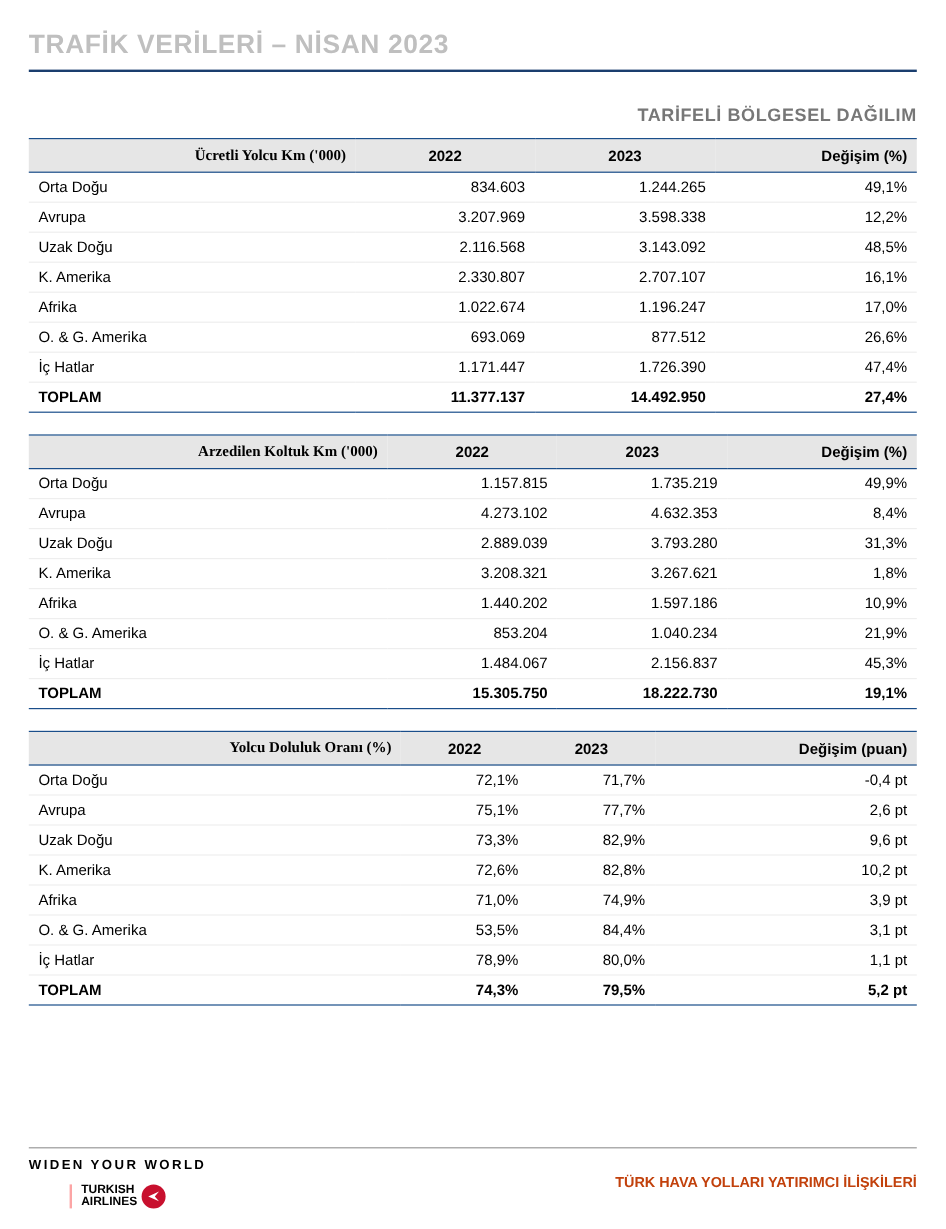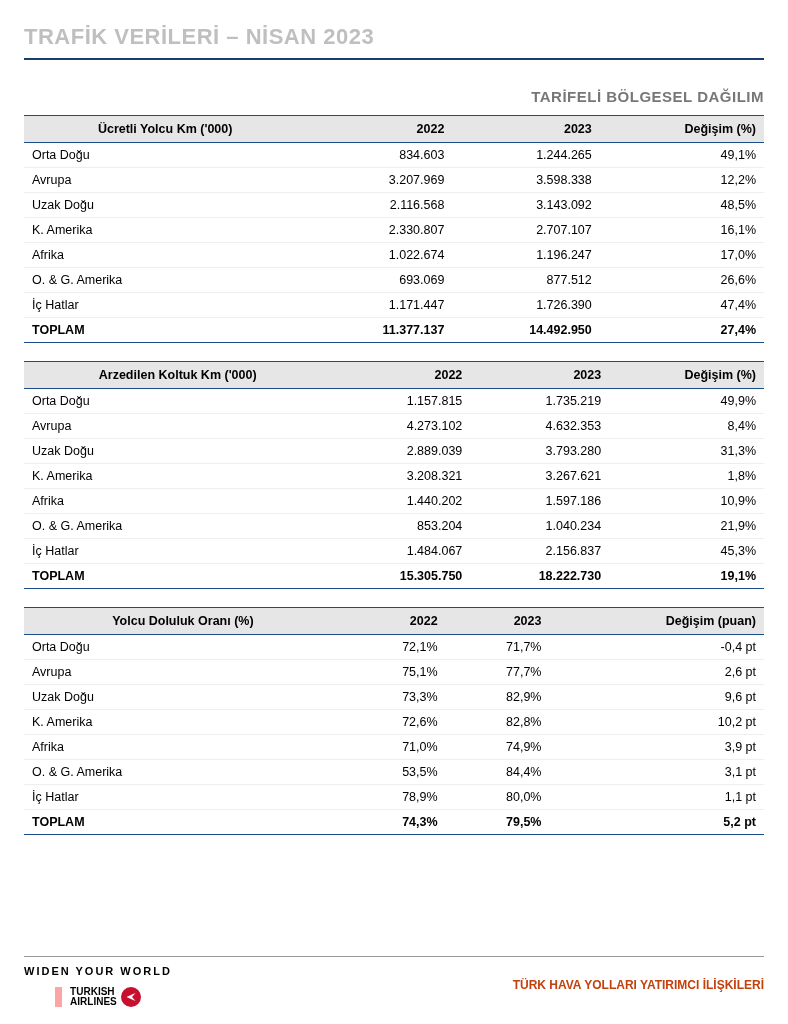"Ücretli Yolcu Km ('000)" thead th:first-child { font-family: none -> Liberation Serif, serif; text-align: center -> right }
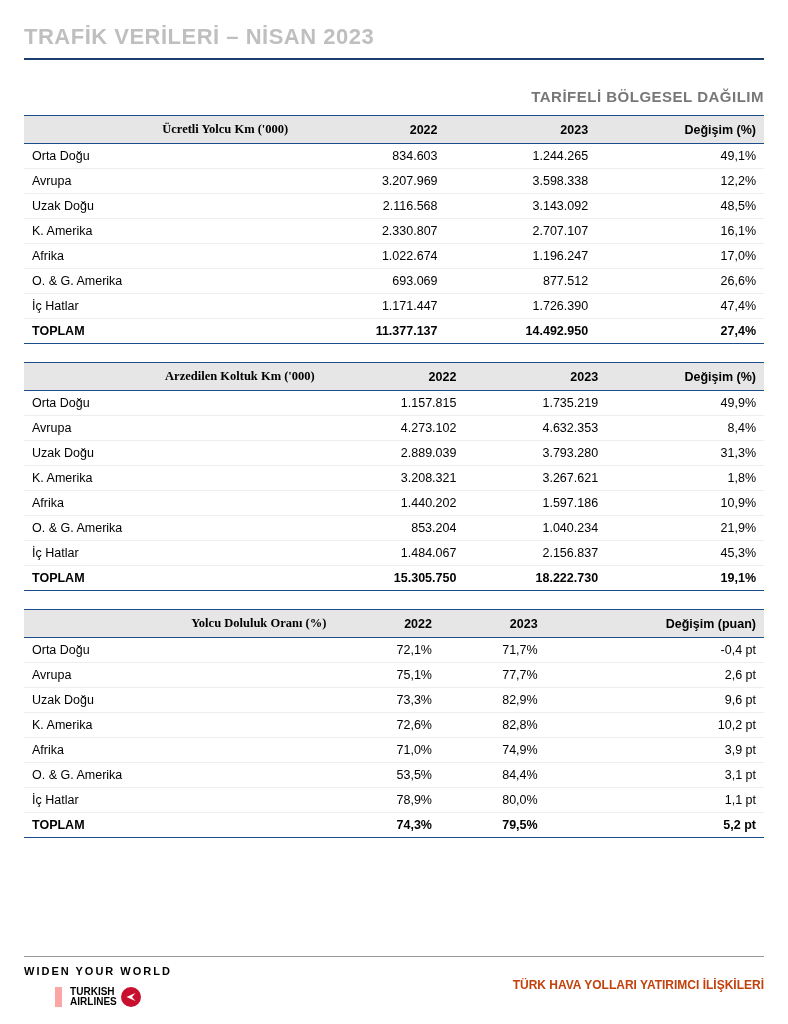"2022" thead th { text-align: right -> center }
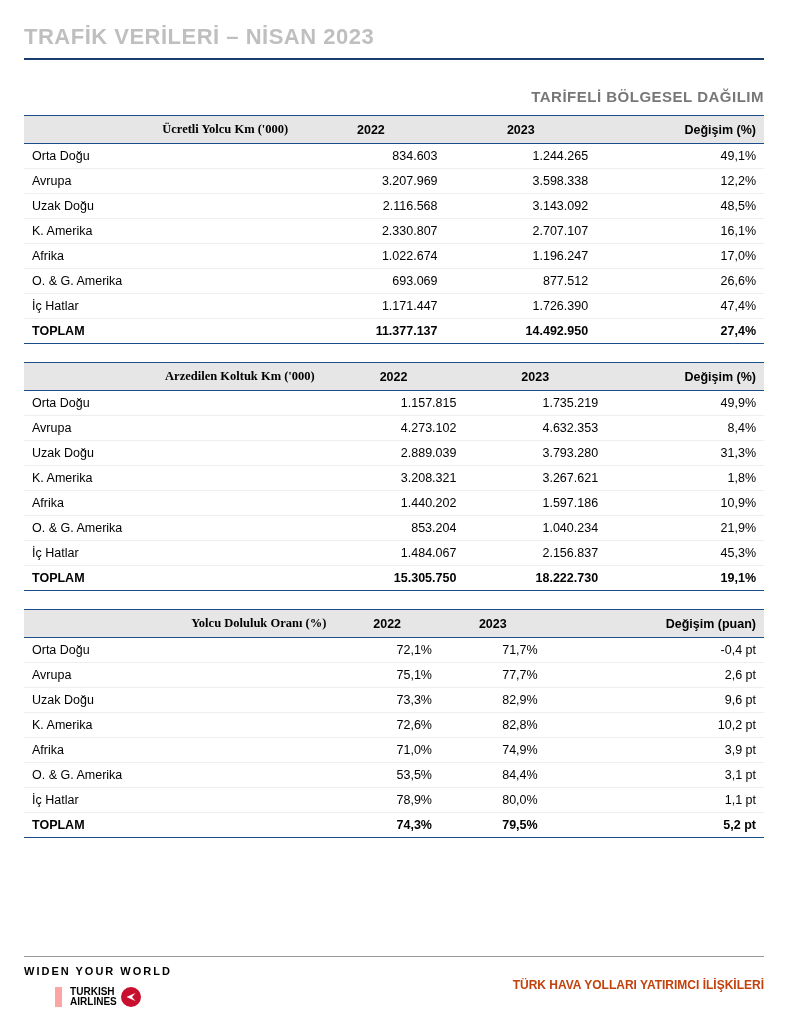"TURKISH" .turkish { border-left: 7px solid #fca5a5 -> 2px solid #fca5a5 }
